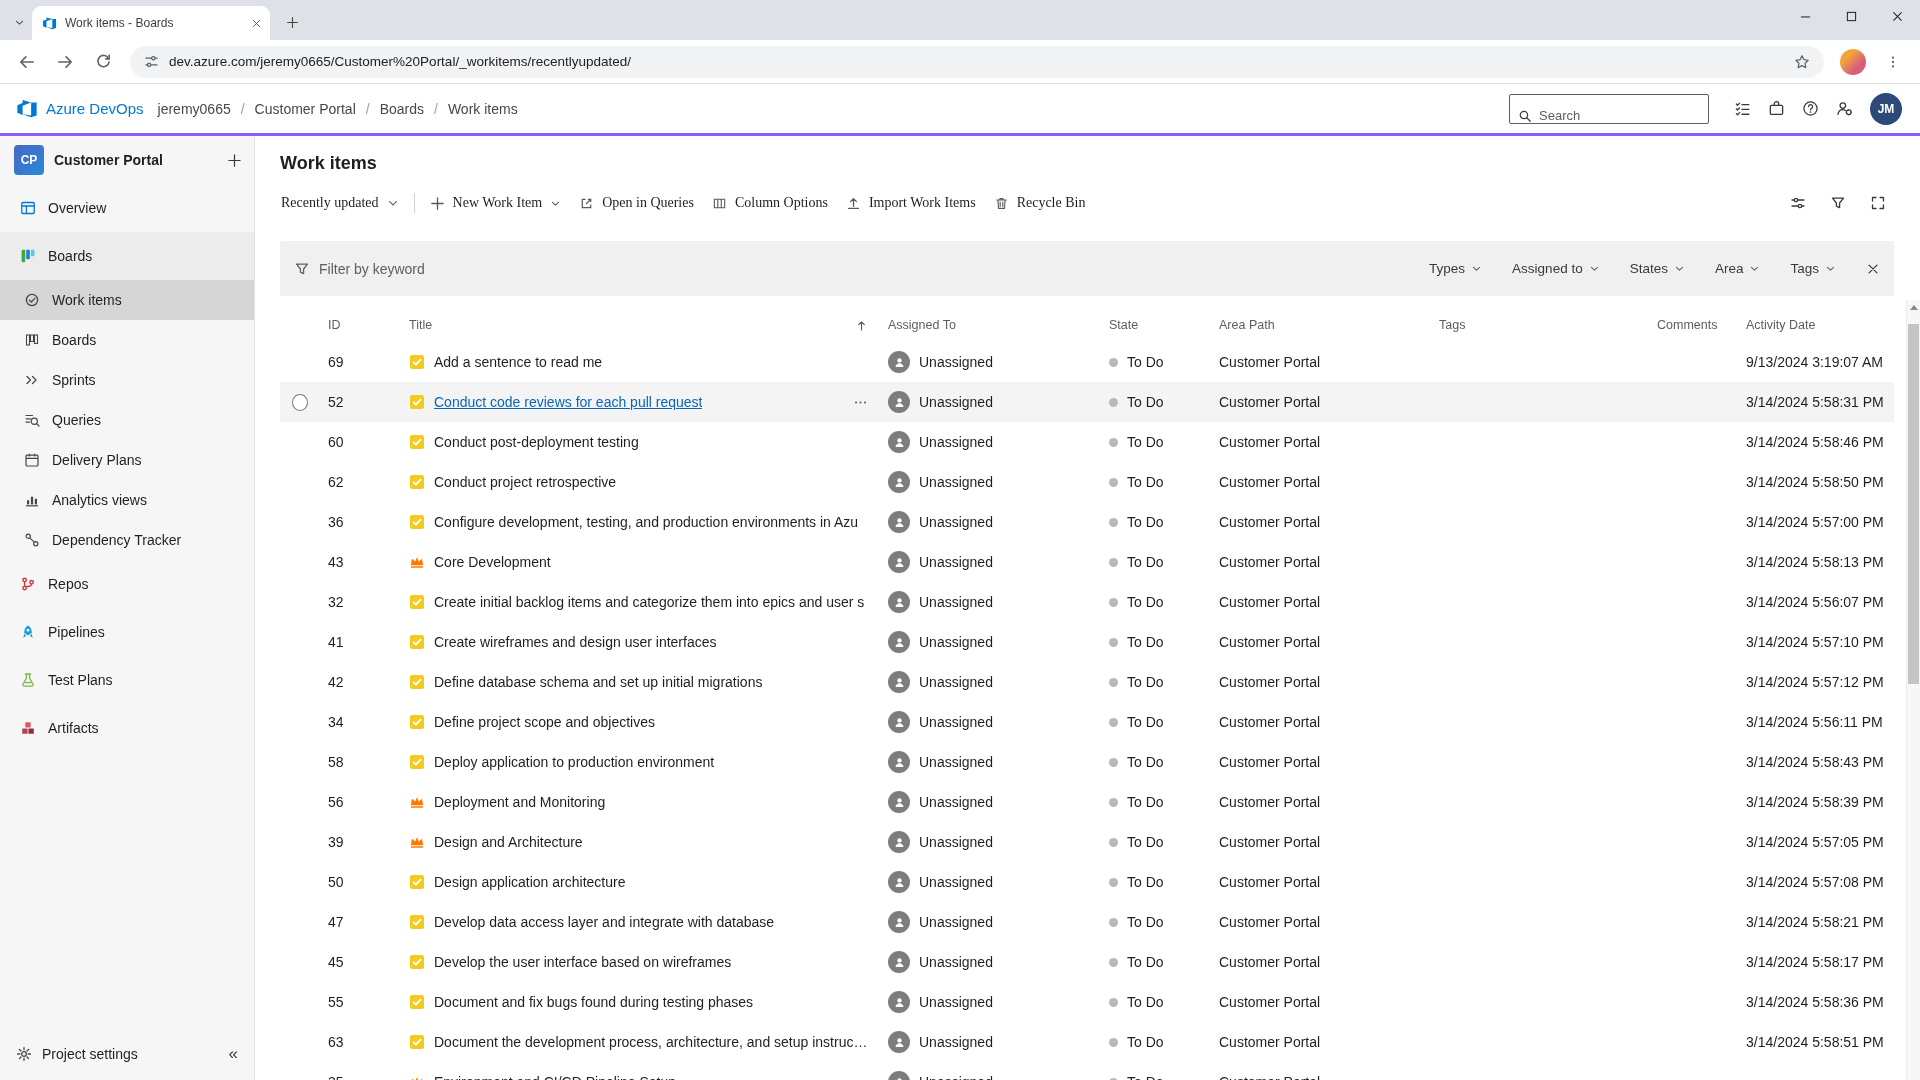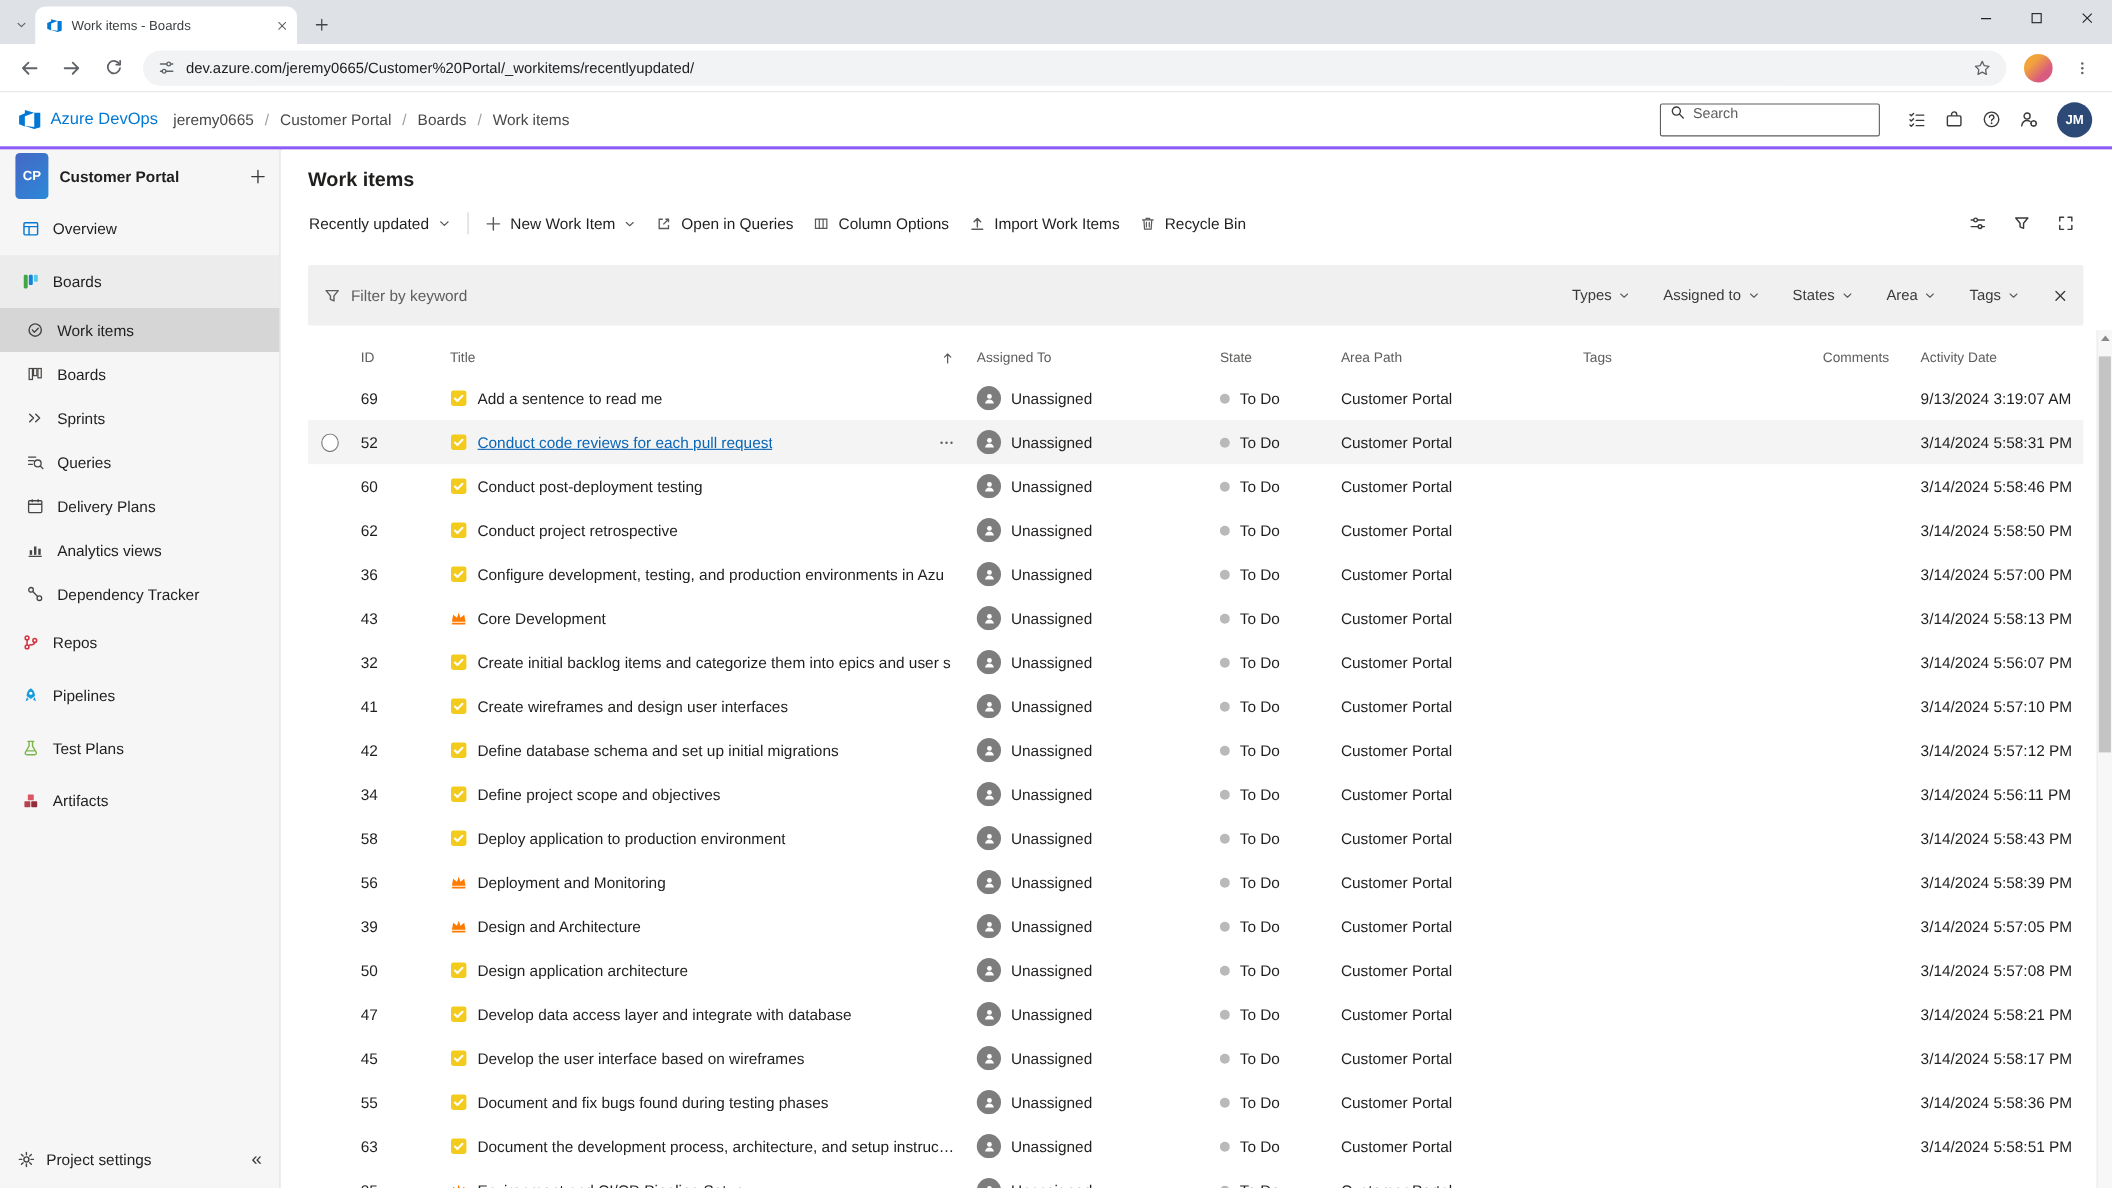"Search" .az-search { align-items: flex-start -> flex-end }
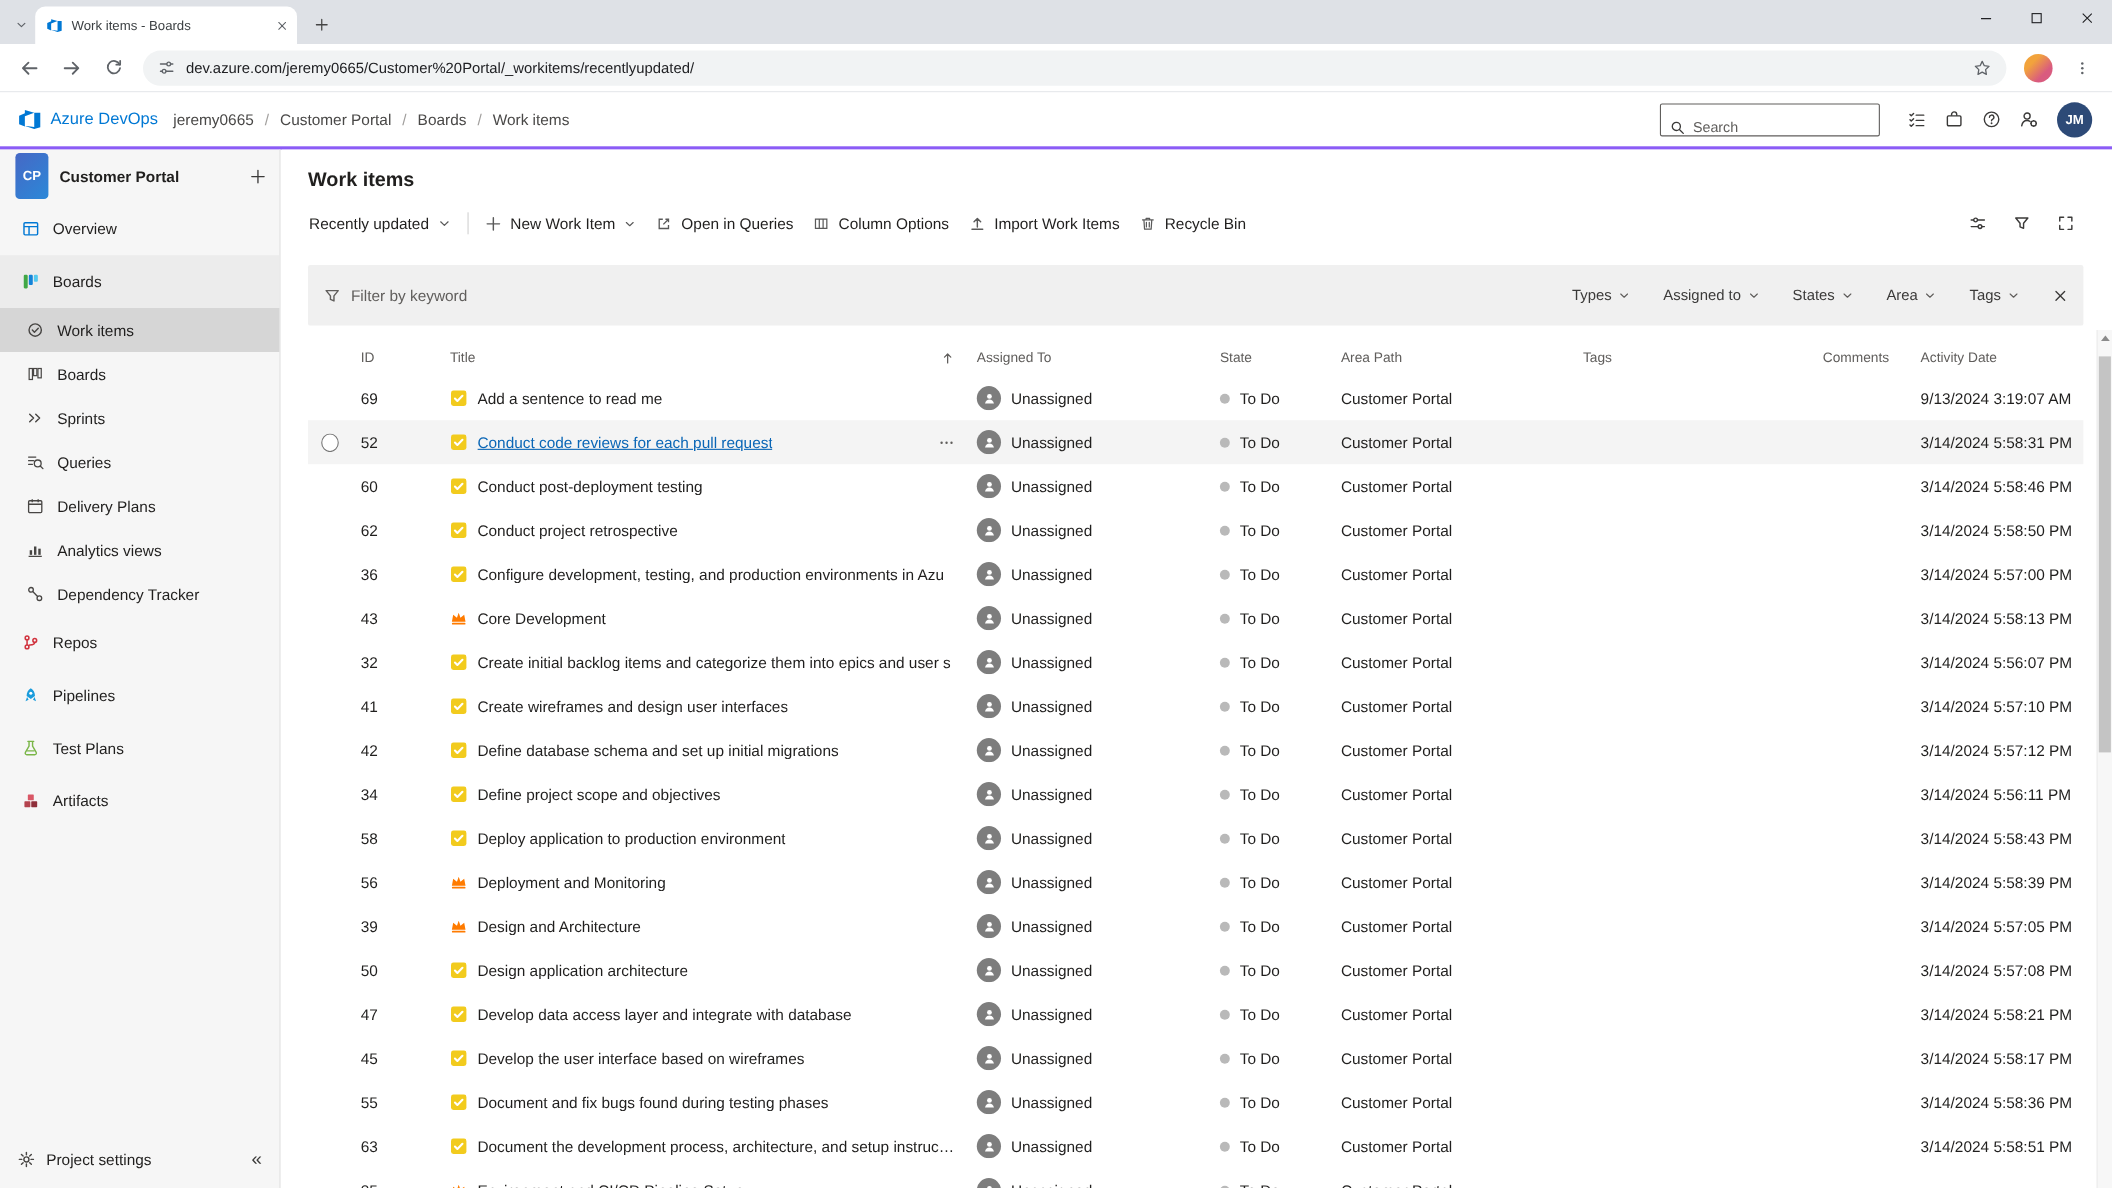"CP" .project-icon { height: 42px -> 30px }
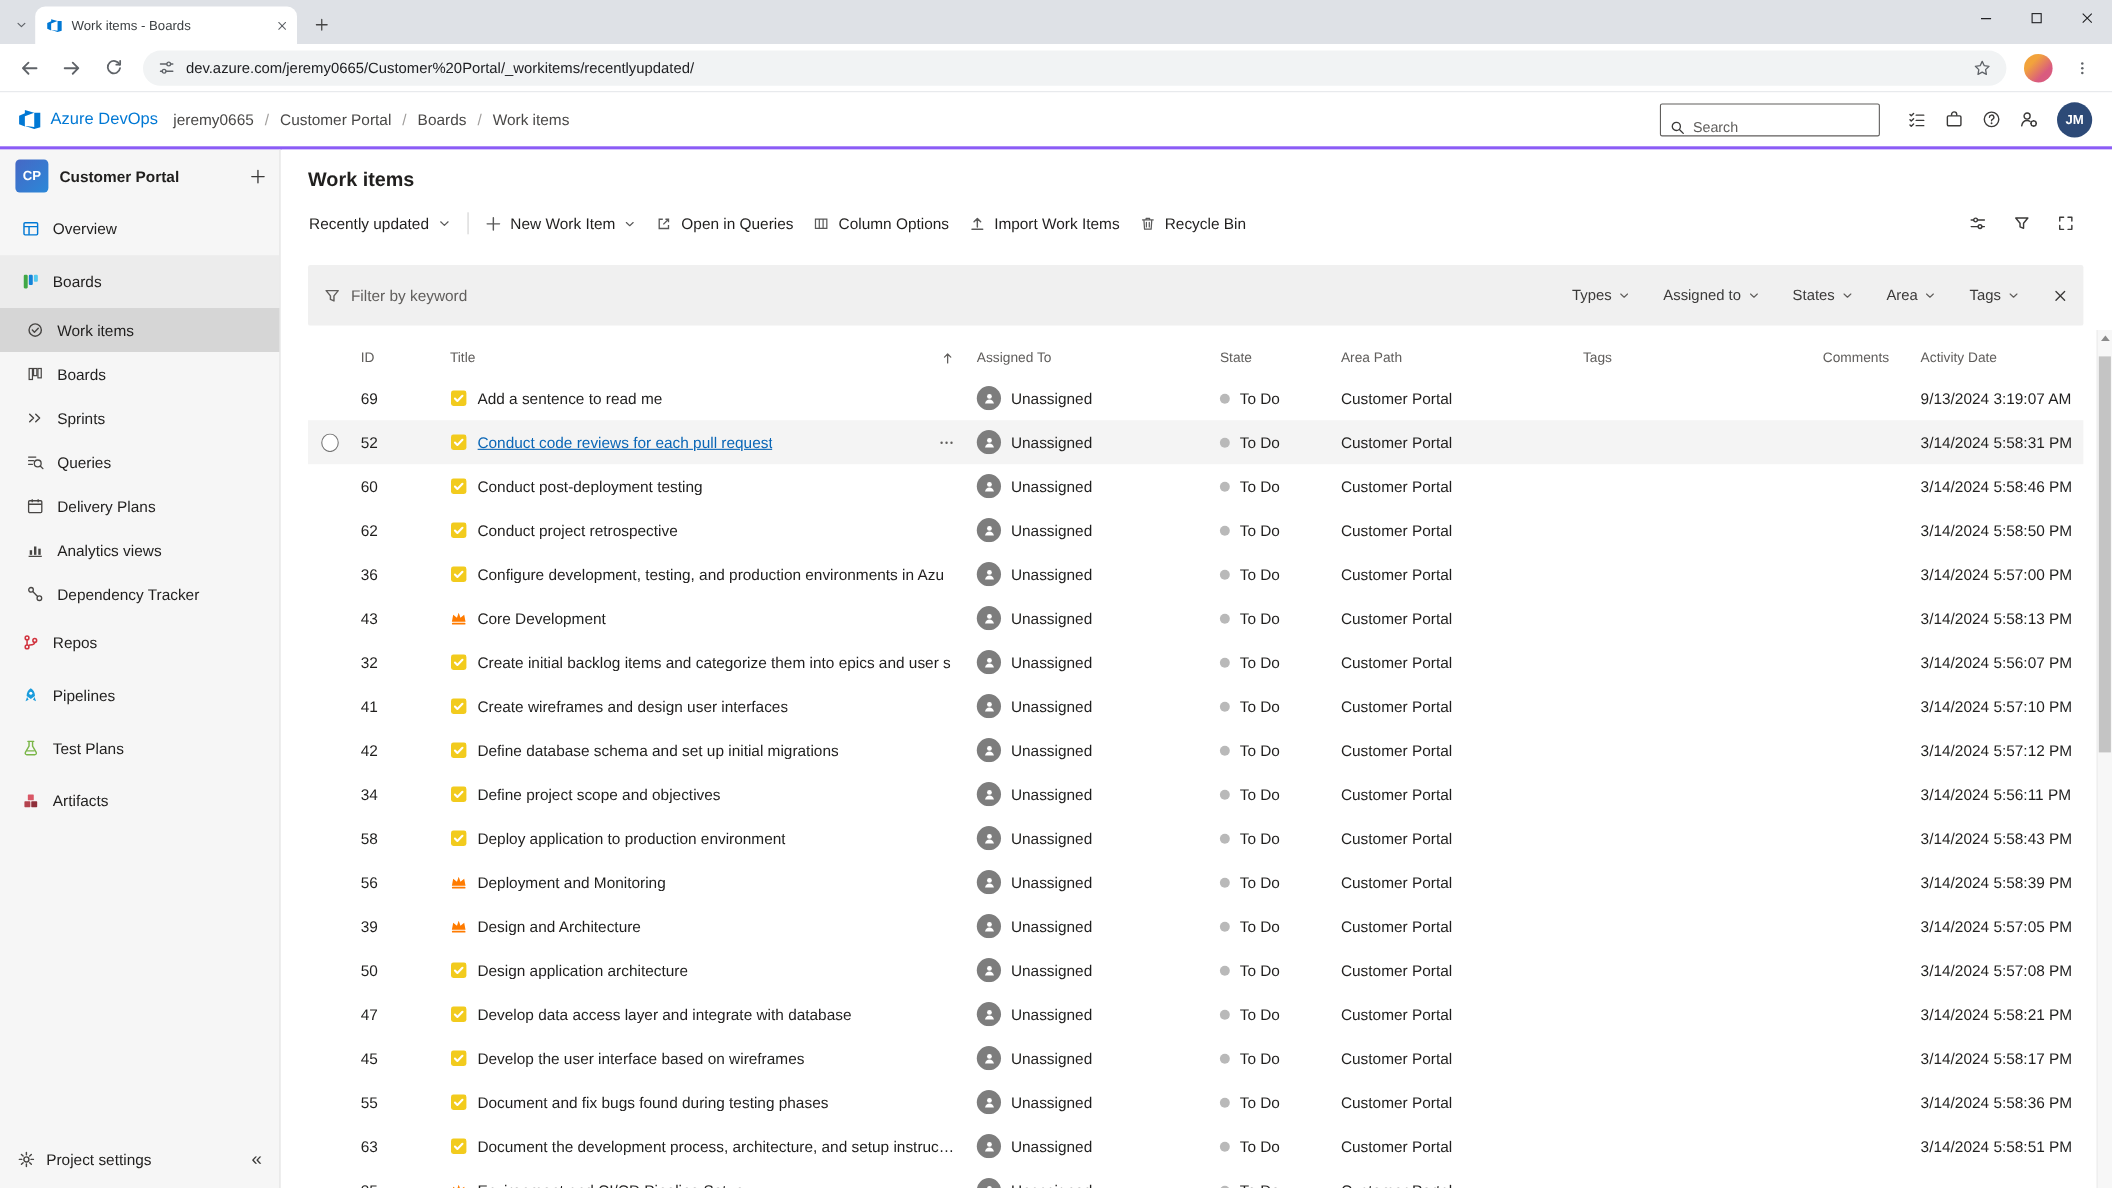"Recently updated" .cmd { font-family: none -> Liberation Serif, serif }
